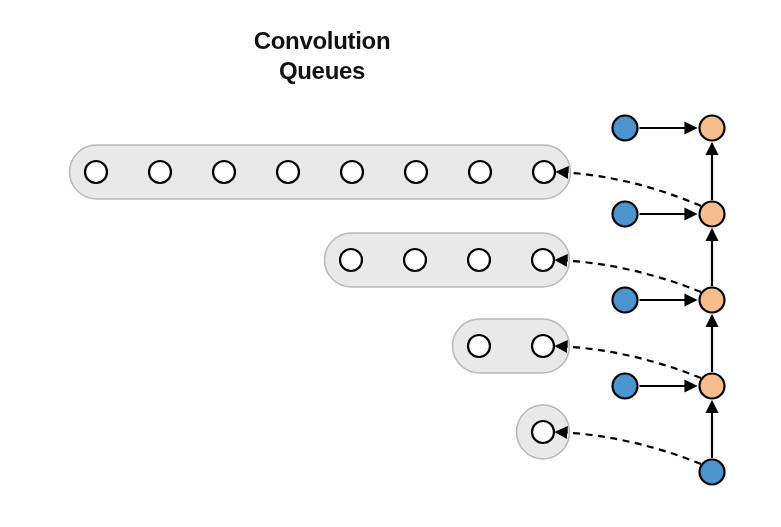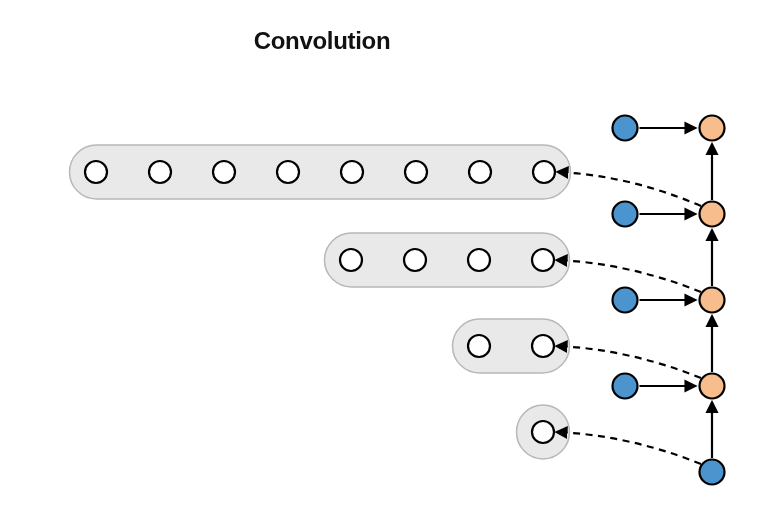"Queues" span { html: none -> <span>Queues</span> }
